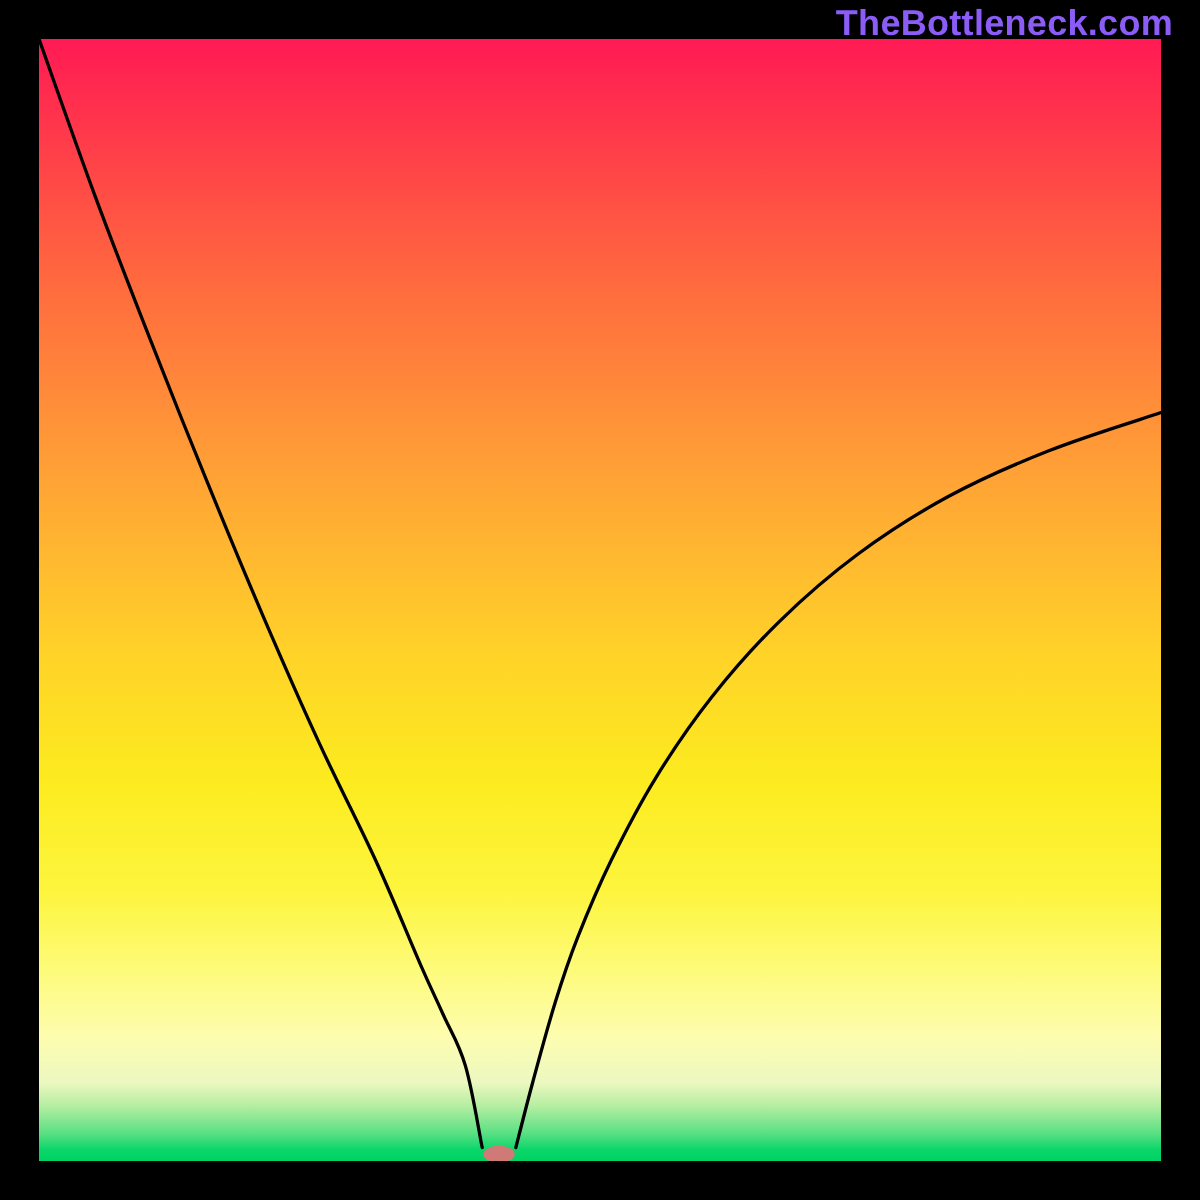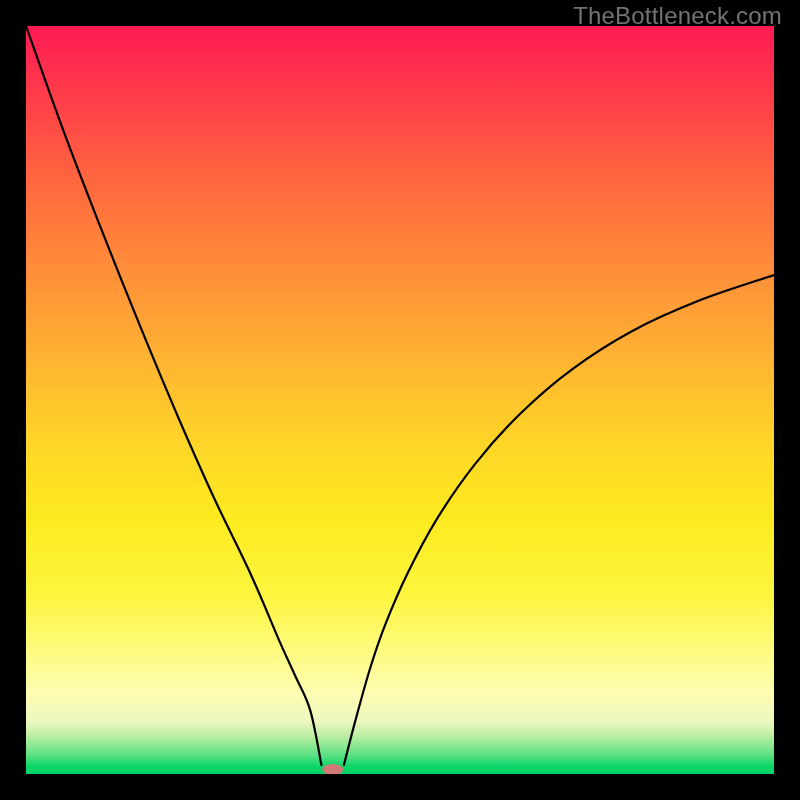"TheBottleneck.com" .watermark { color: #737373 -> #8b5cf6; font-weight: 400 -> 700 }
